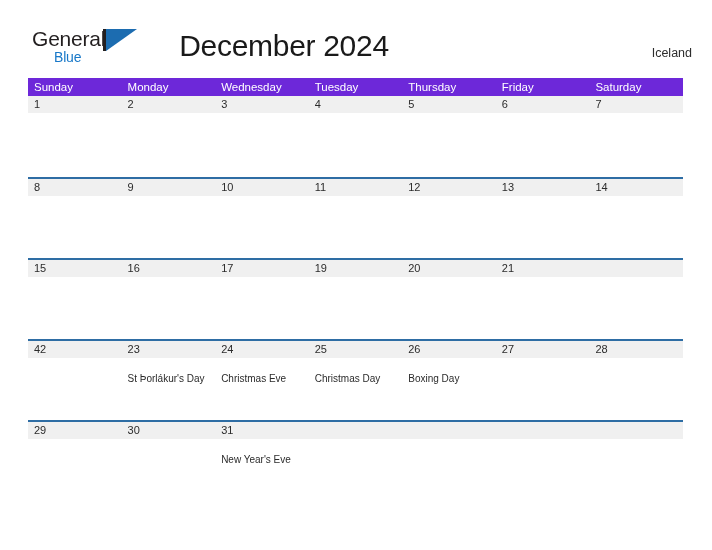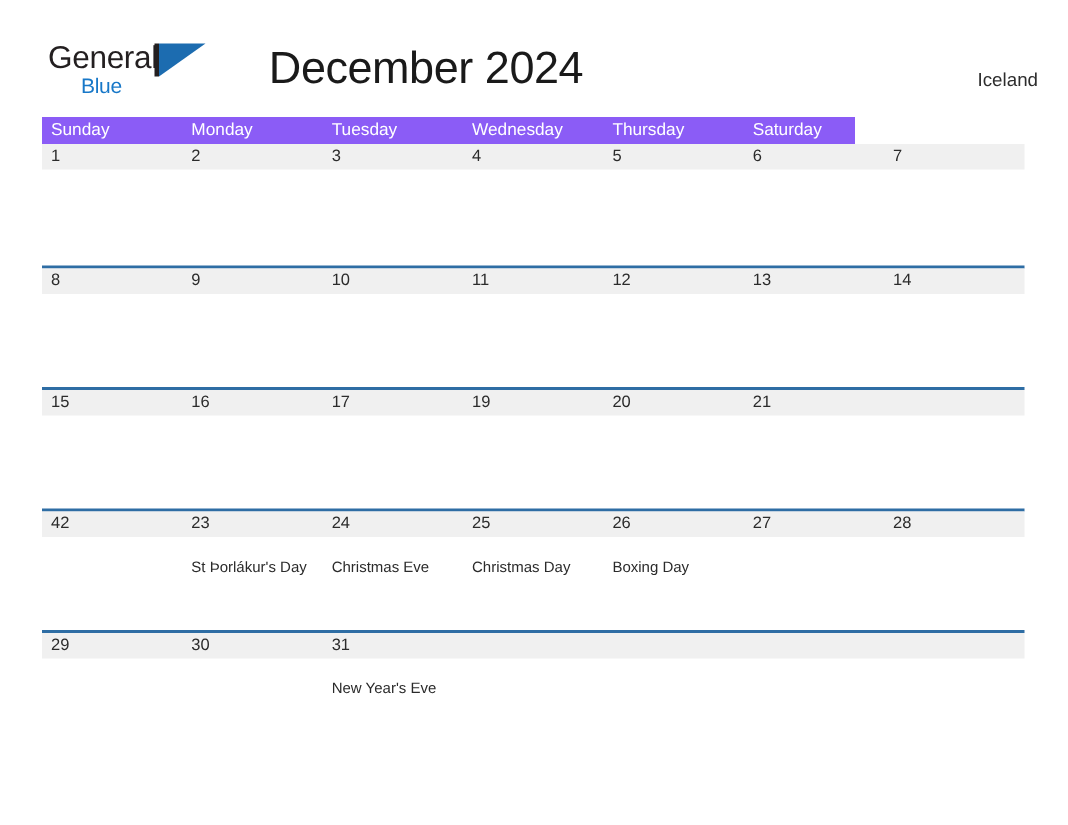"Sunday" .weekday-row { background: #8b5cf6 -> #6d28d9; width: 542px -> 655px }
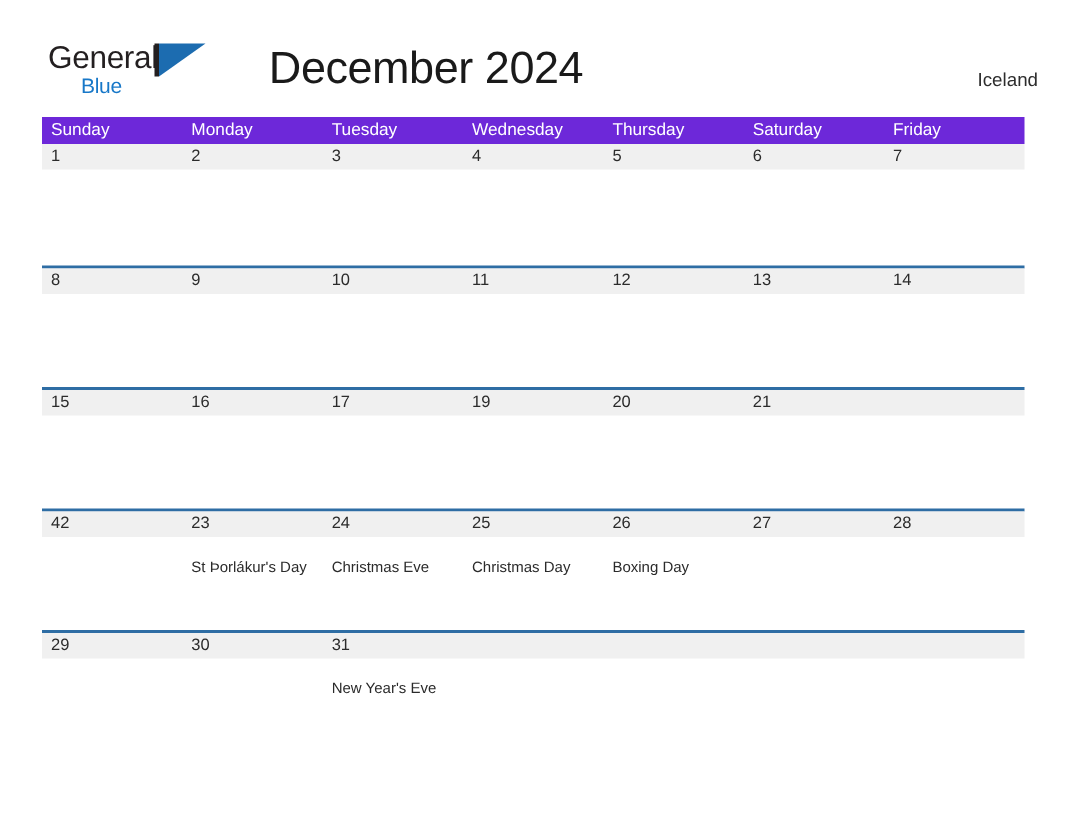"Tuesday" div.weekday { order: before "Wednesday" -> after "Wednesday" }
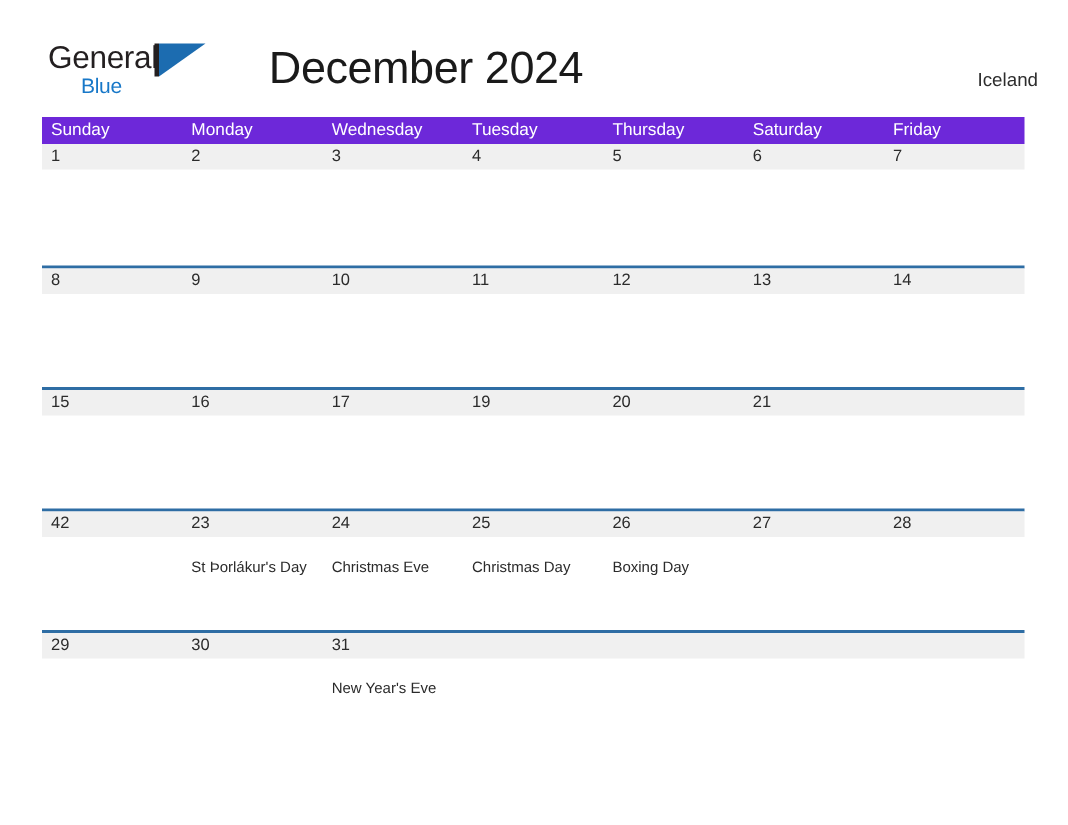"Saturday" div.weekday { order: before "Friday" -> after "Friday" }
